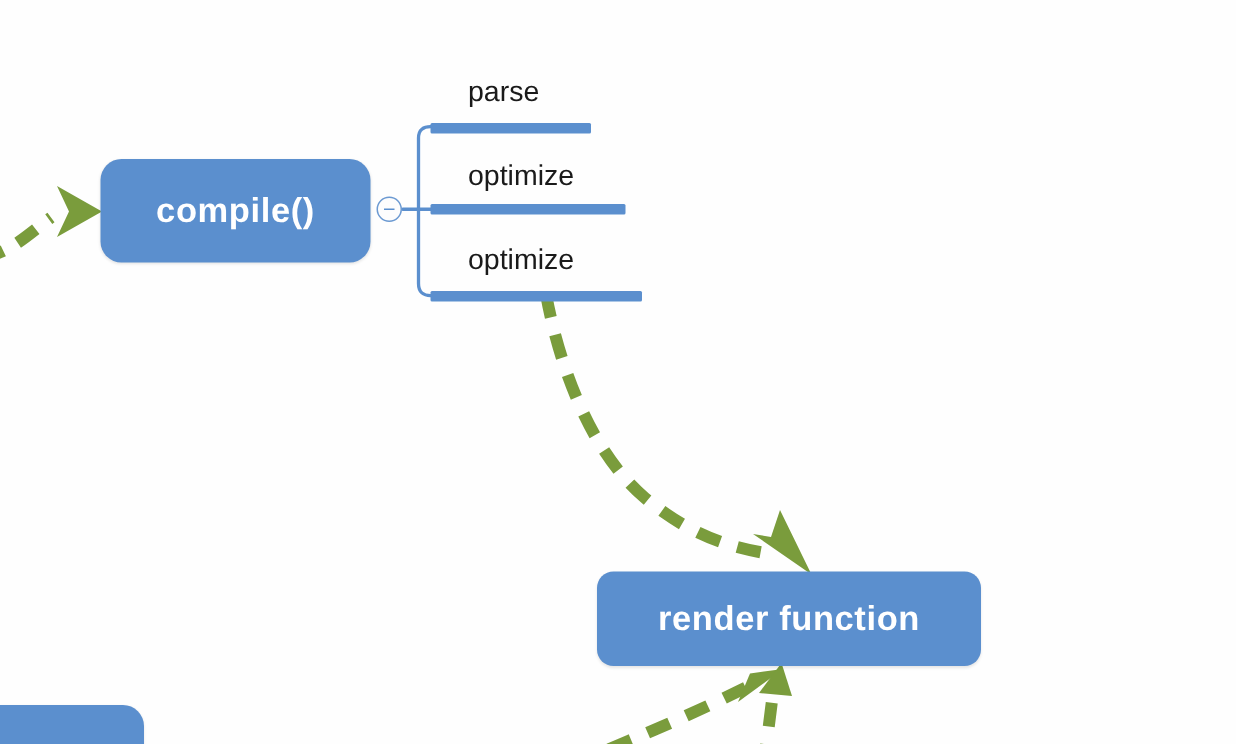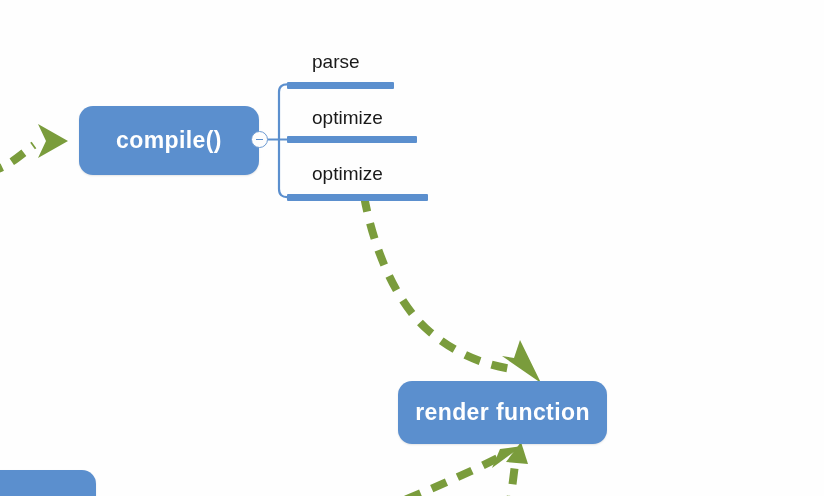"compile()" .node-compile { margin-left: 12px -> none }
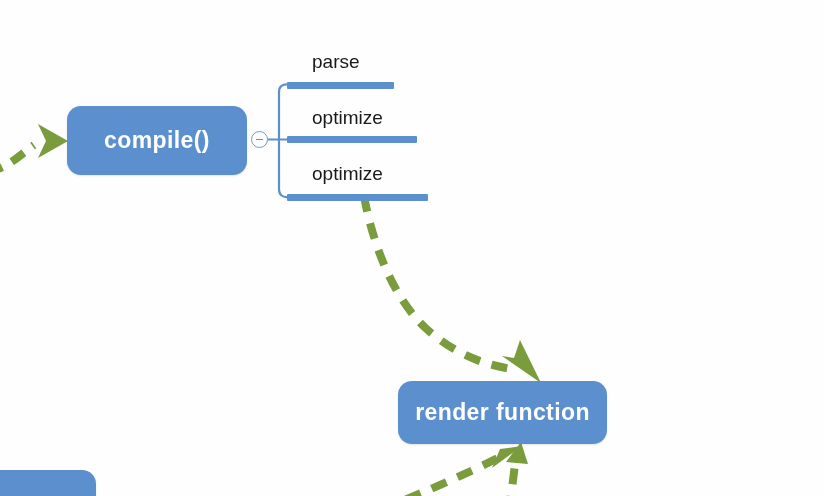"render function" .node-render { border-radius: none -> 11px; width: 209px -> 256px }
